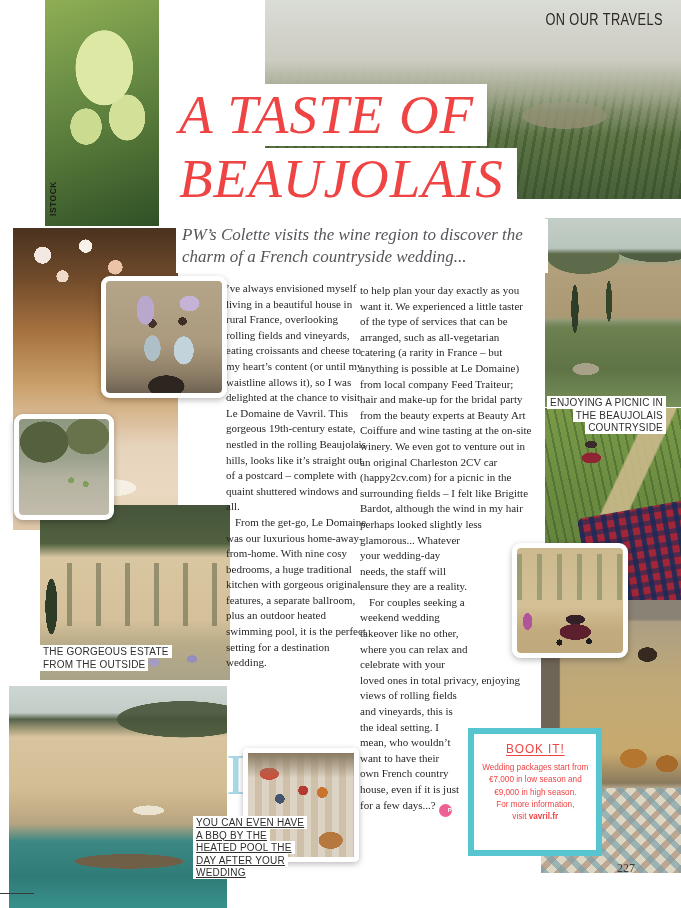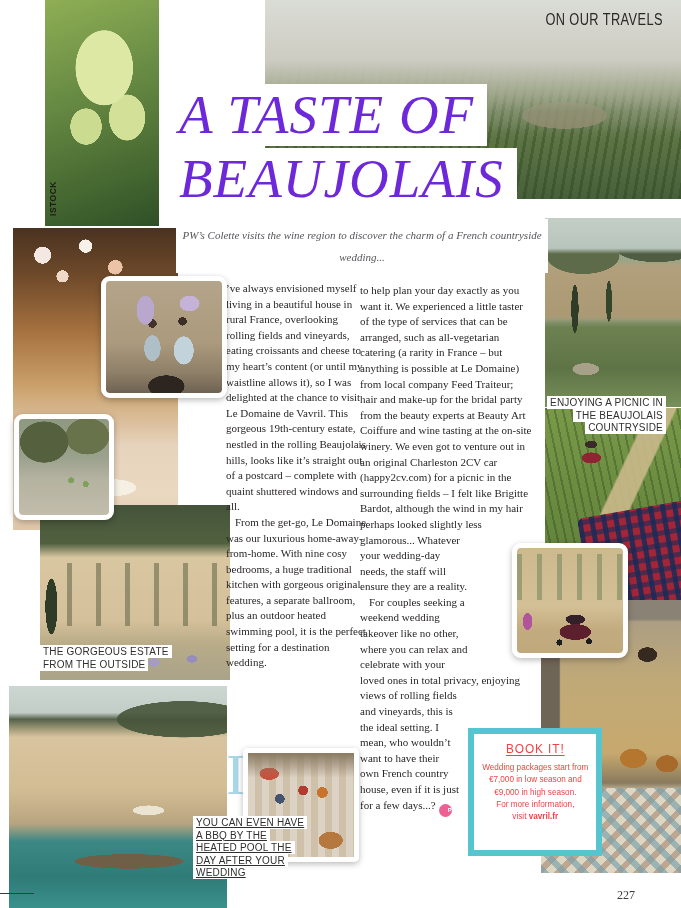"A TASTE OF" .title-line { color: #6d28d9 -> #ef4444 }
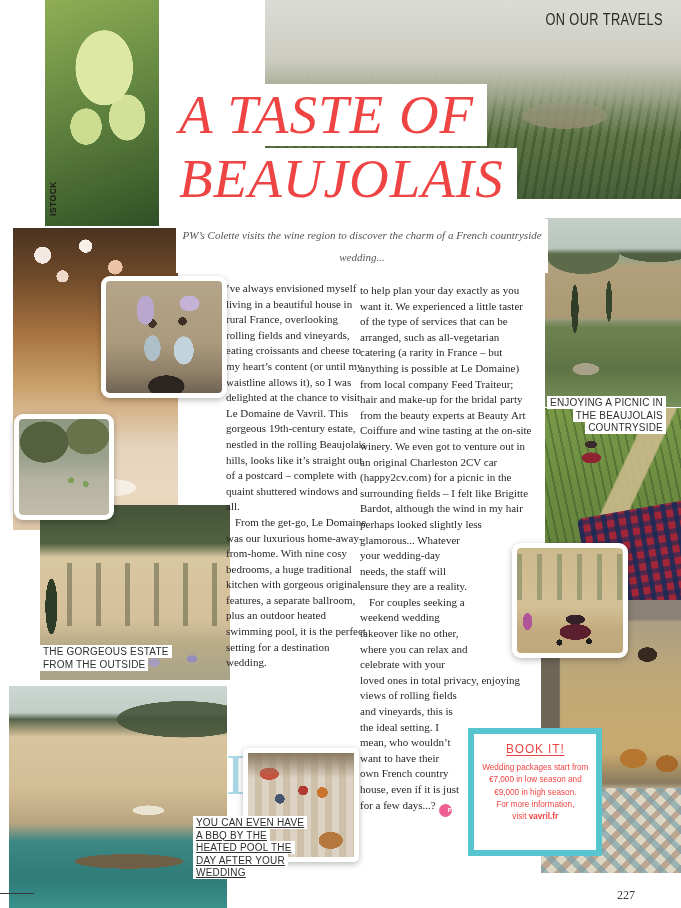"PW’s Colette visits the wine" .standfirst { font-size: 11px -> 17px; text-align: center -> none }
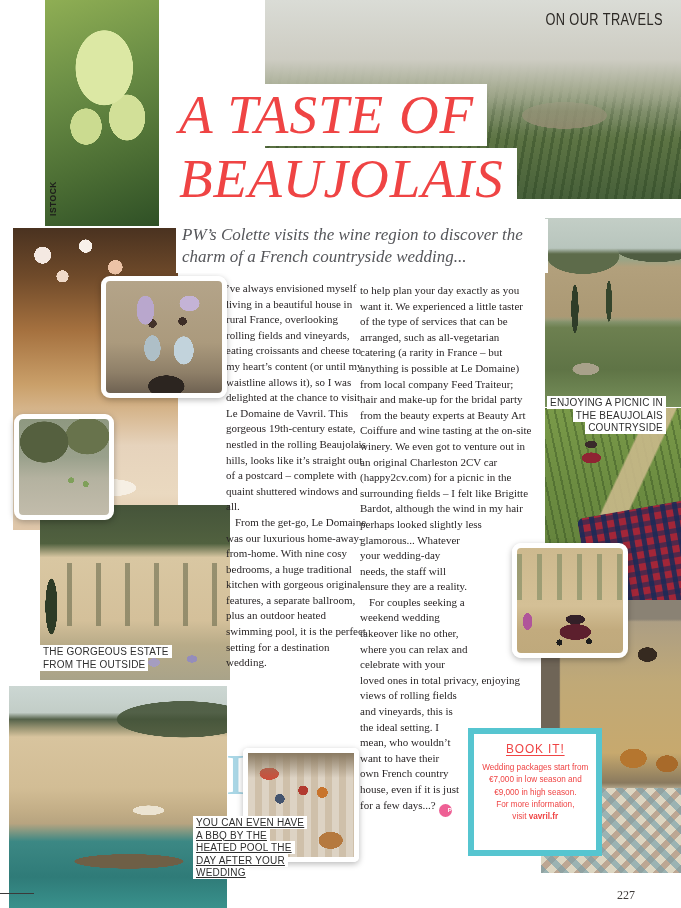"227" .pagenum { top: 888px -> 861px }
